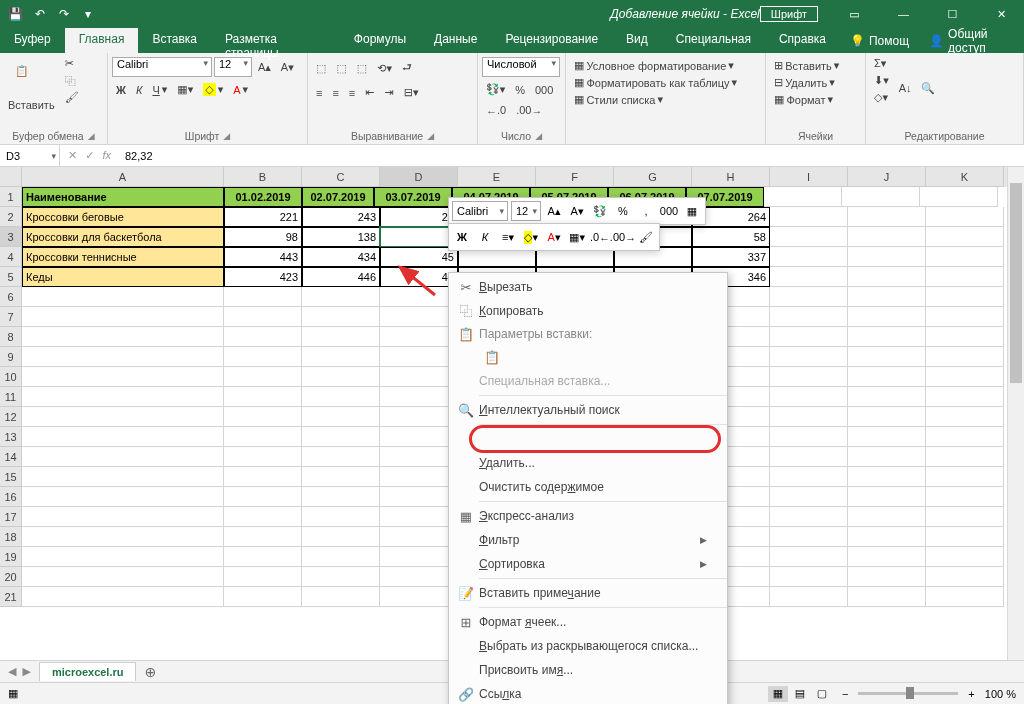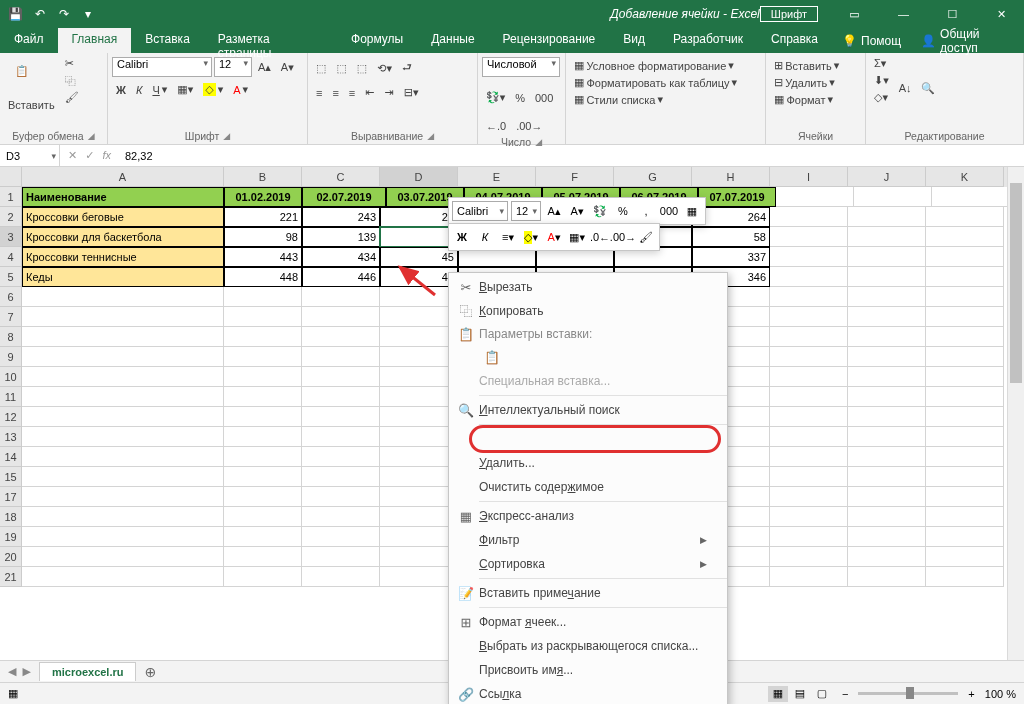"Файл" div.tab { text: Файл -> Буфер }
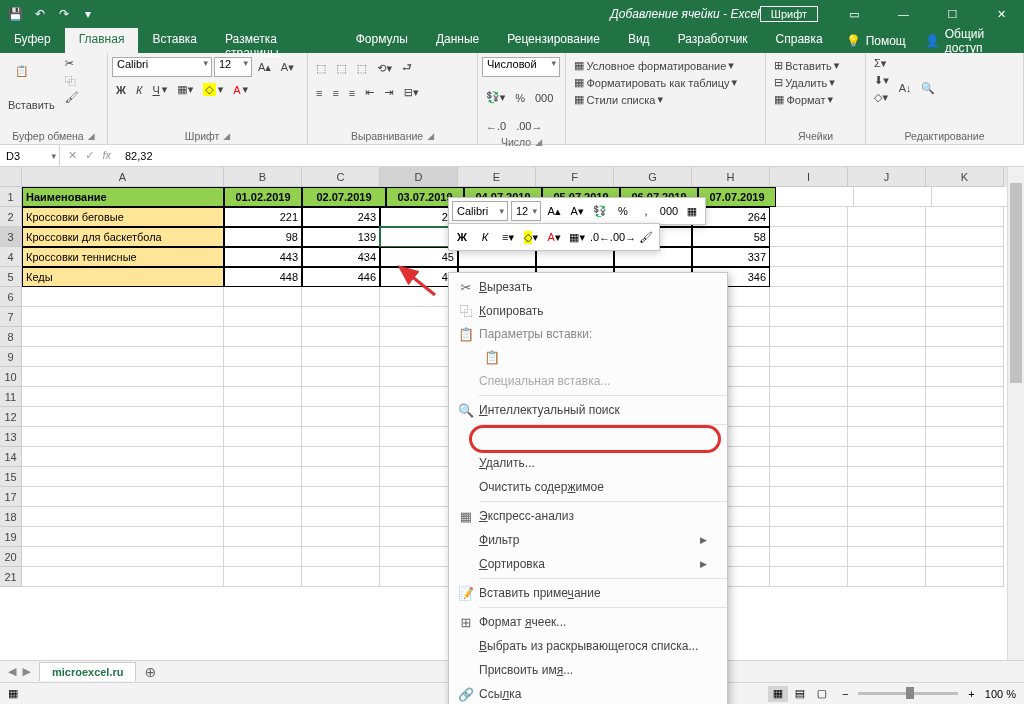"Разработчик" div.tab { text: Разработчик -> Специальная }
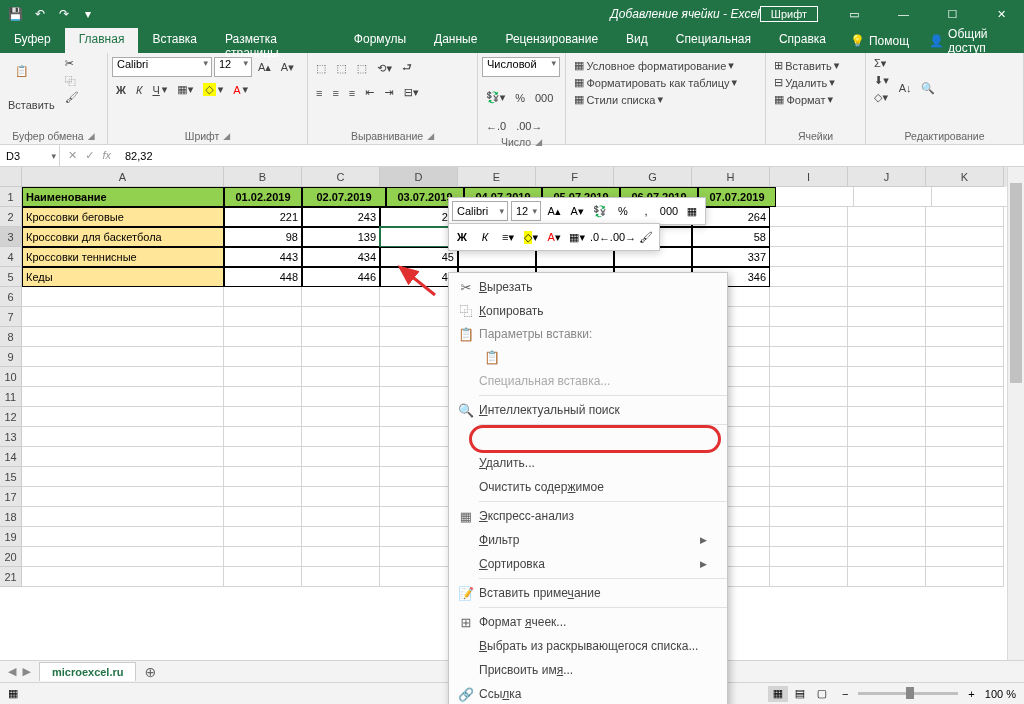"Числовой" div.group-content { gap: 12px -> 4px }
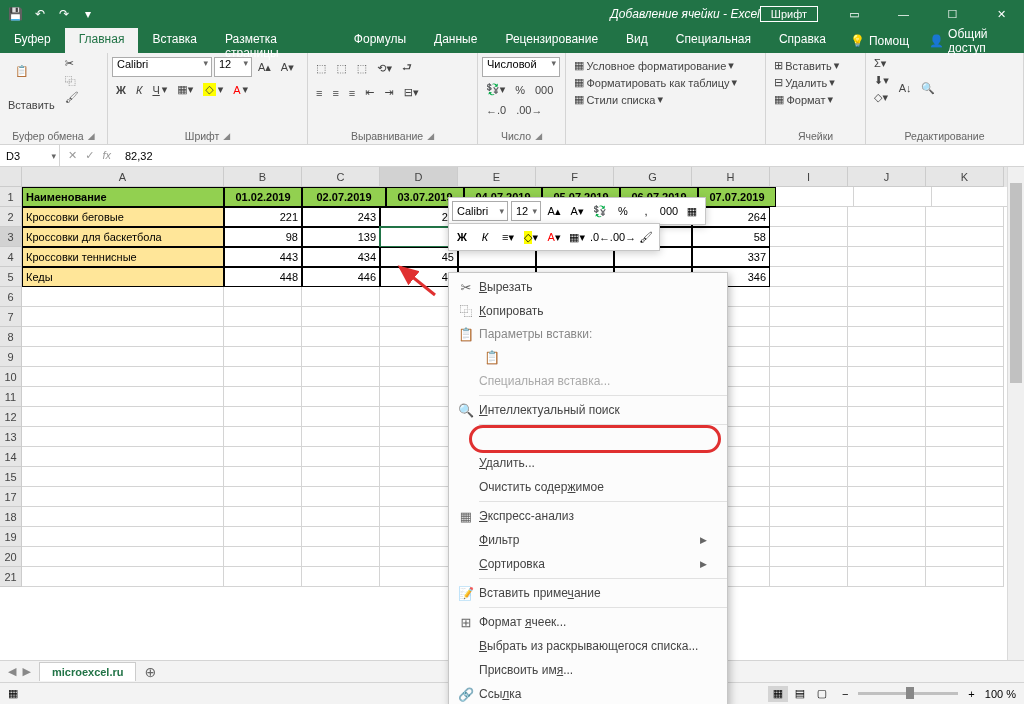"02.07.2019" div.cell { width: 84px -> 72px }
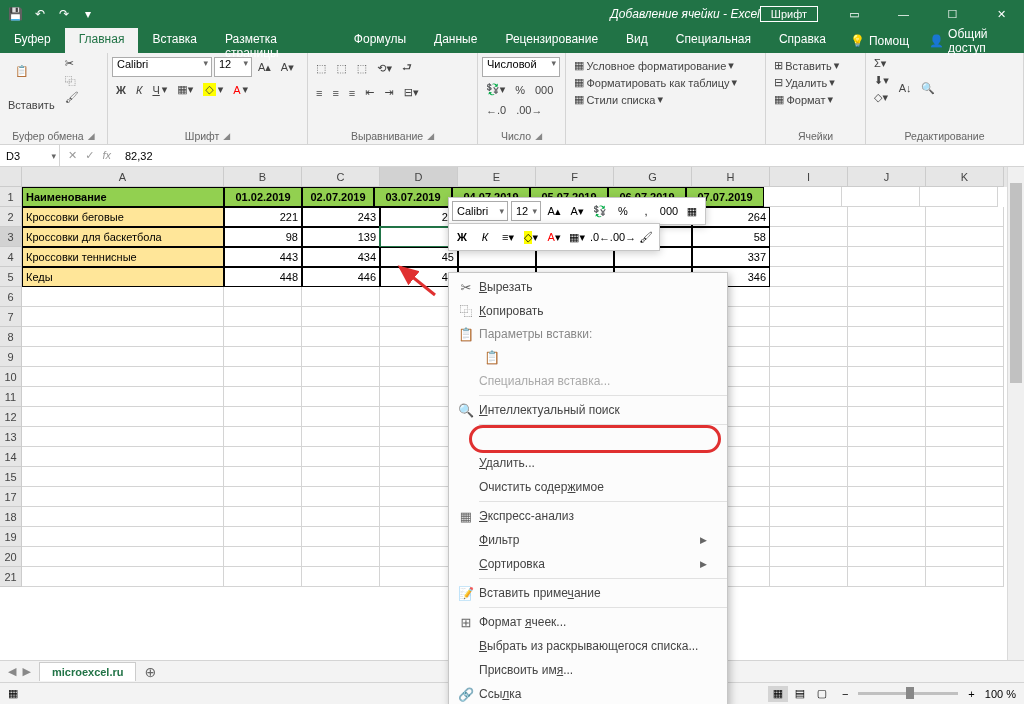"139" div.cell { text: 139 -> 138 }
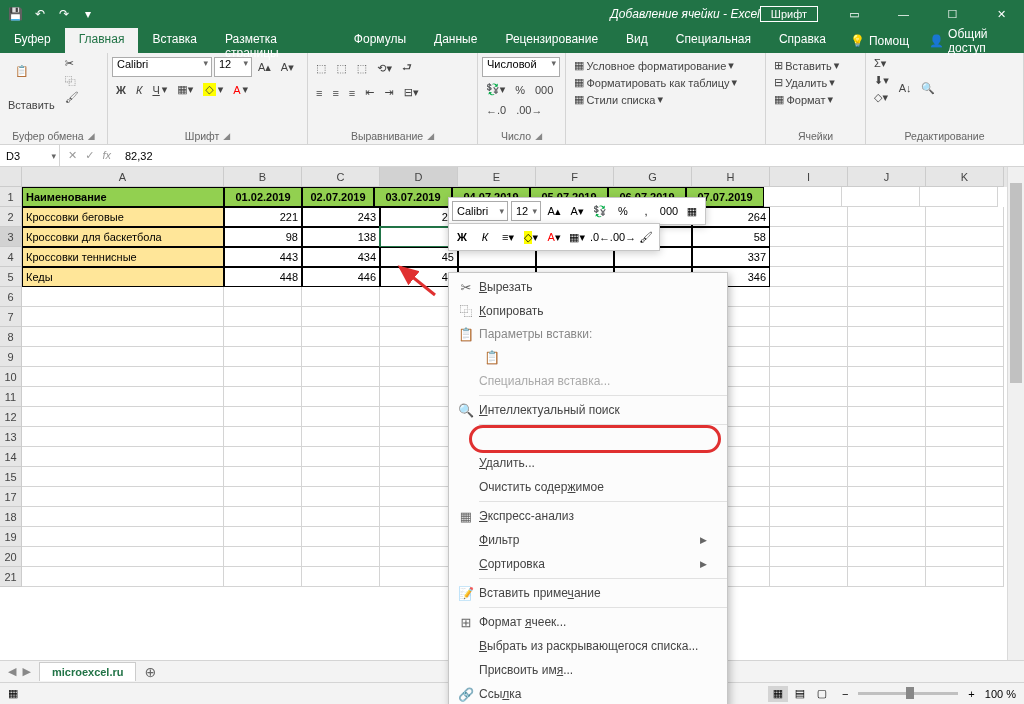"448" div.cell { text: 448 -> 423 }
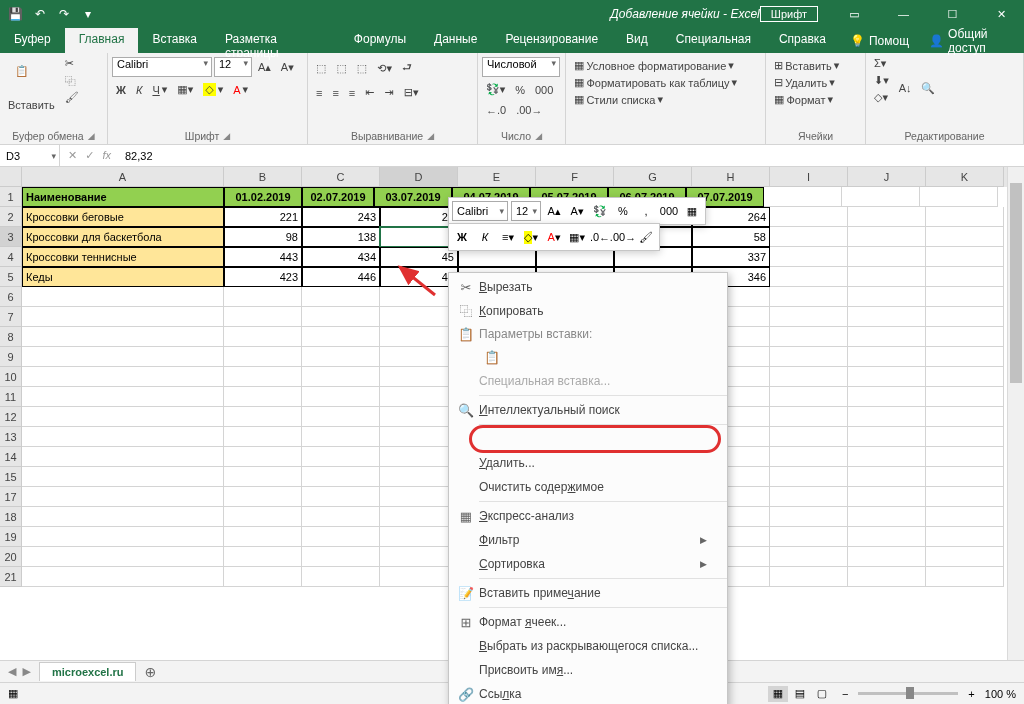"16" div.gridrow { html: none -> <div> <div>16</div> <div></div> <div></div> <div></div> <div></div> <div></div> <div></div> <div></div> <div></div> <div></div> <div></div> <div></div> </div> }
